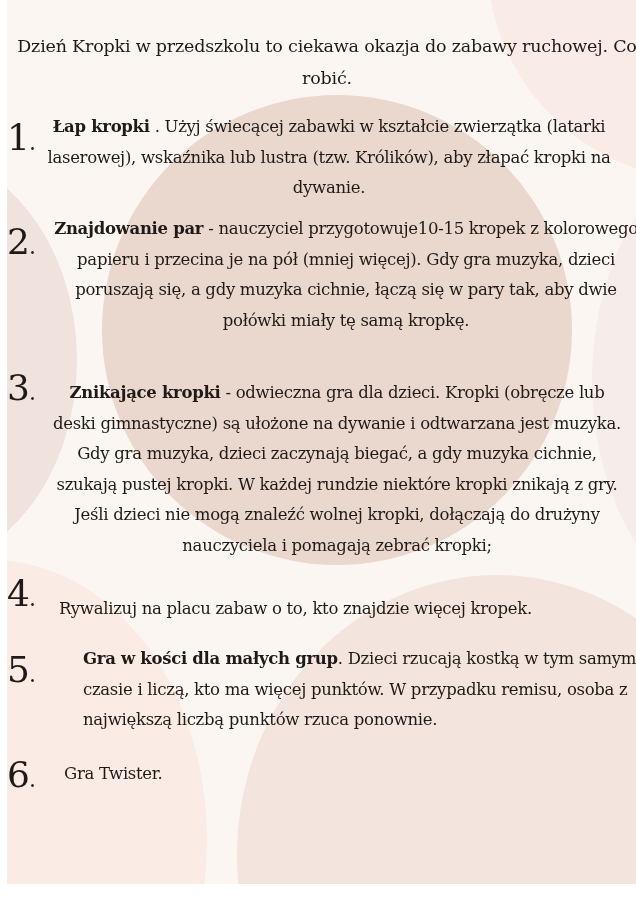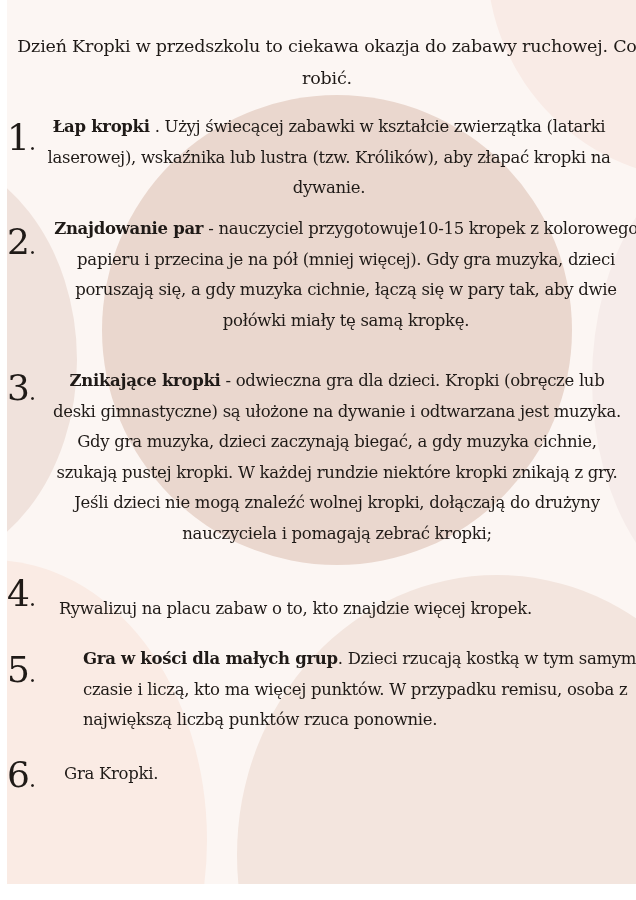"Znikające kropki - odwieczna gra" div.text { top: 4px -> 16px }
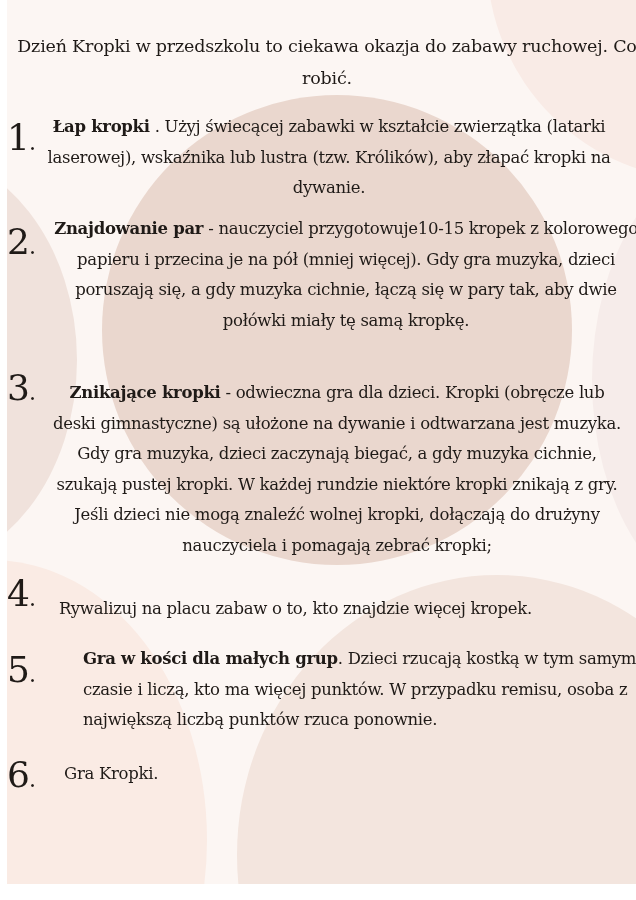"Gra Kropki." span { text: Kropki -> Twister }
